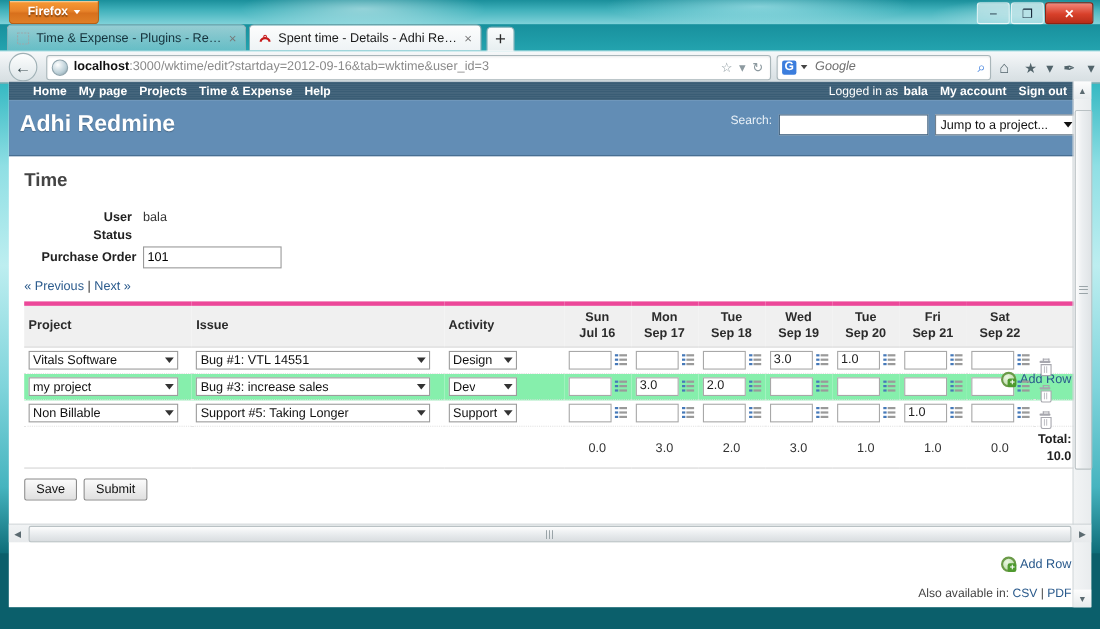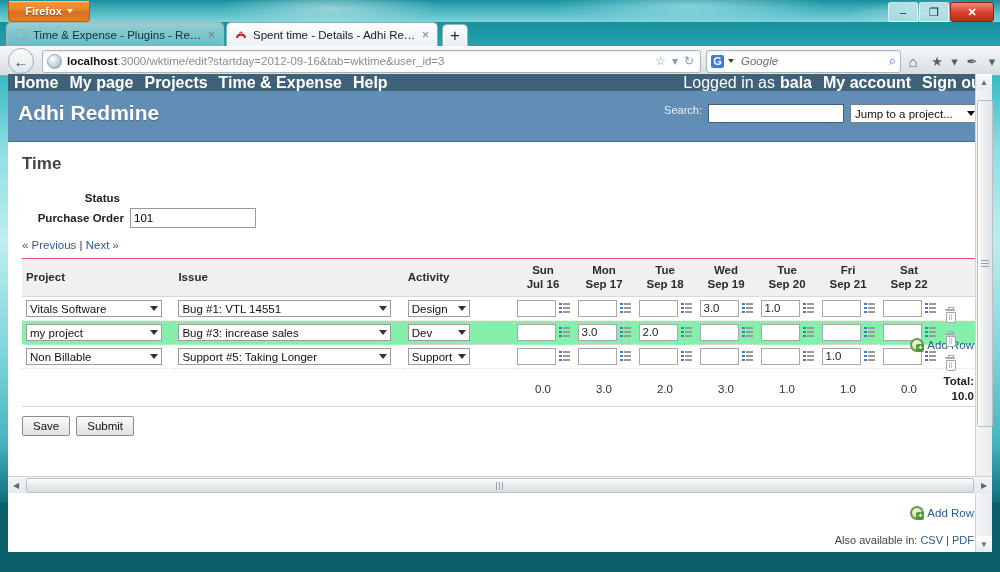"Home" #topmenu { font-size: 16px -> 11px; padding: 0 6px -> 0 22px }
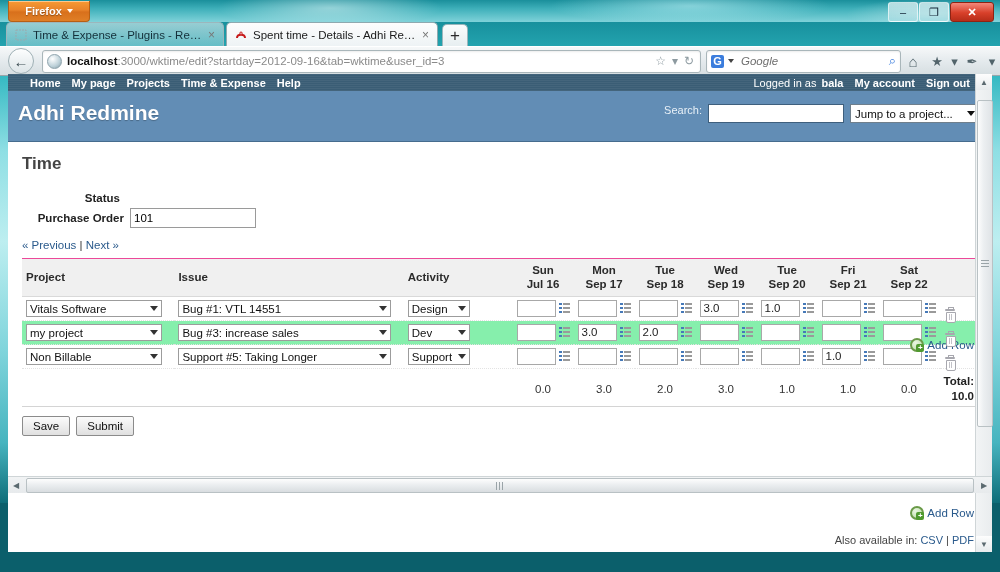"User" tr { html: none -> <tr> <td>User</td> <td>bala</td> </tr> }
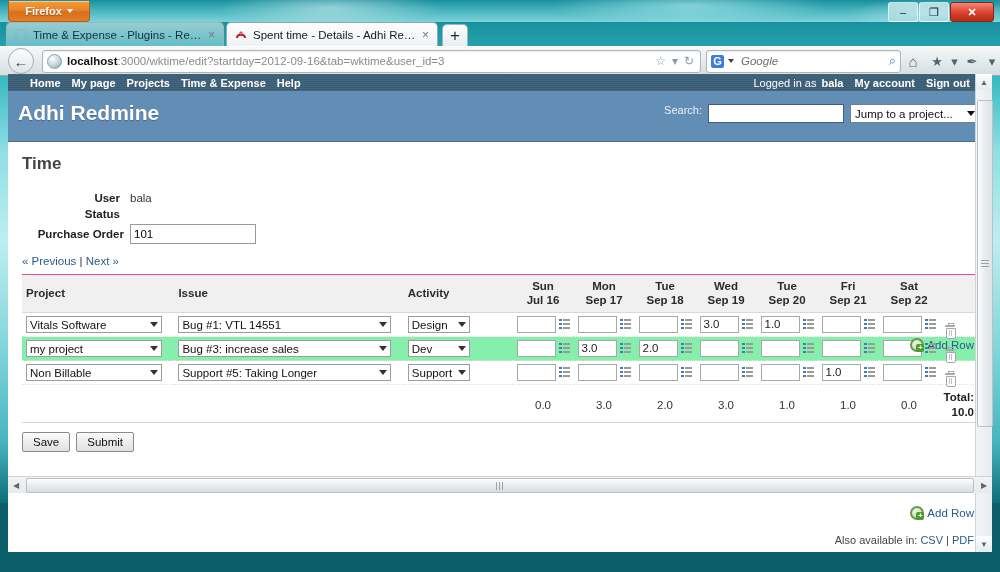"Project" #grid { border-top: 1px solid #ec4899 -> 4px solid #ec4899 }
